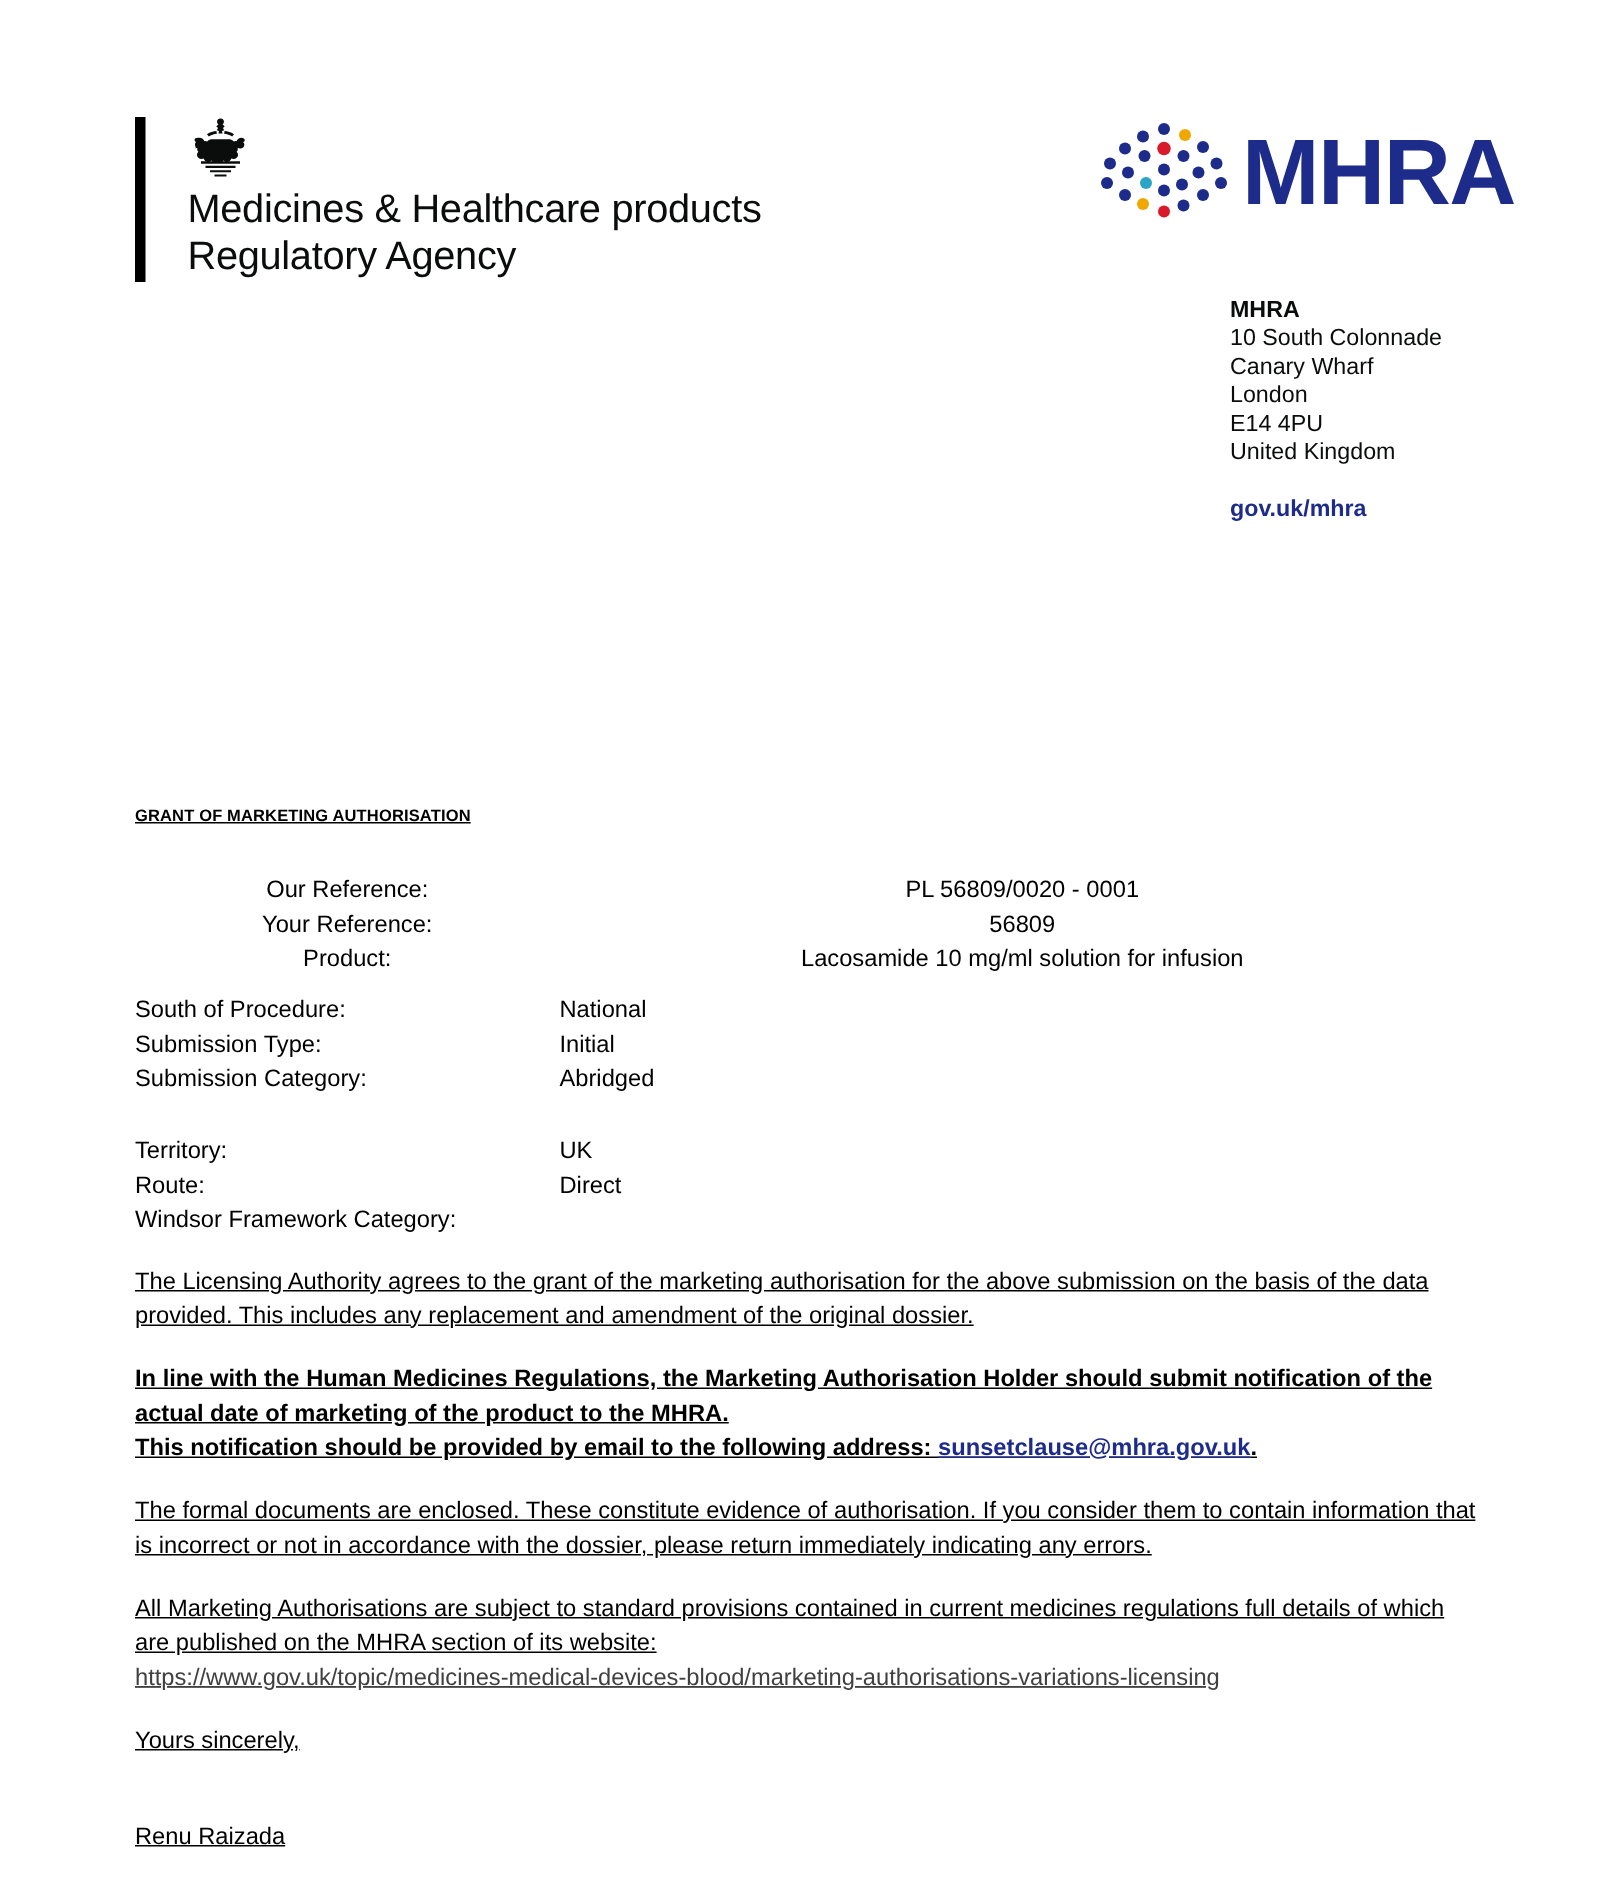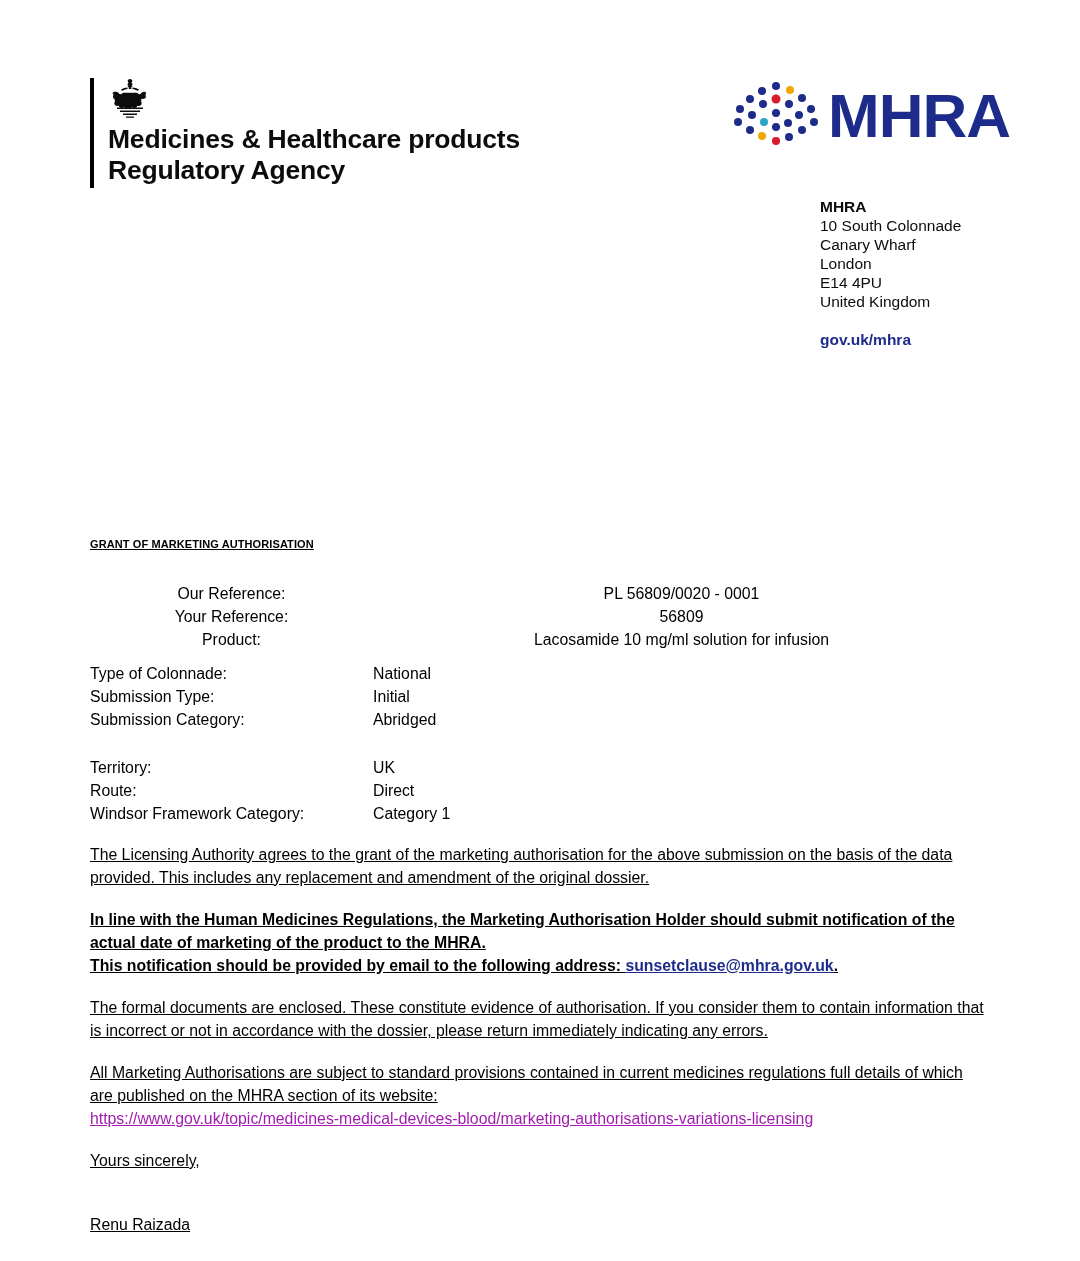"Medicines & Healthcare products" .brand { border-left: 4px solid #000000 -> 7px solid #000000; font-weight: bold -> none; padding-left: 14px -> 28px }
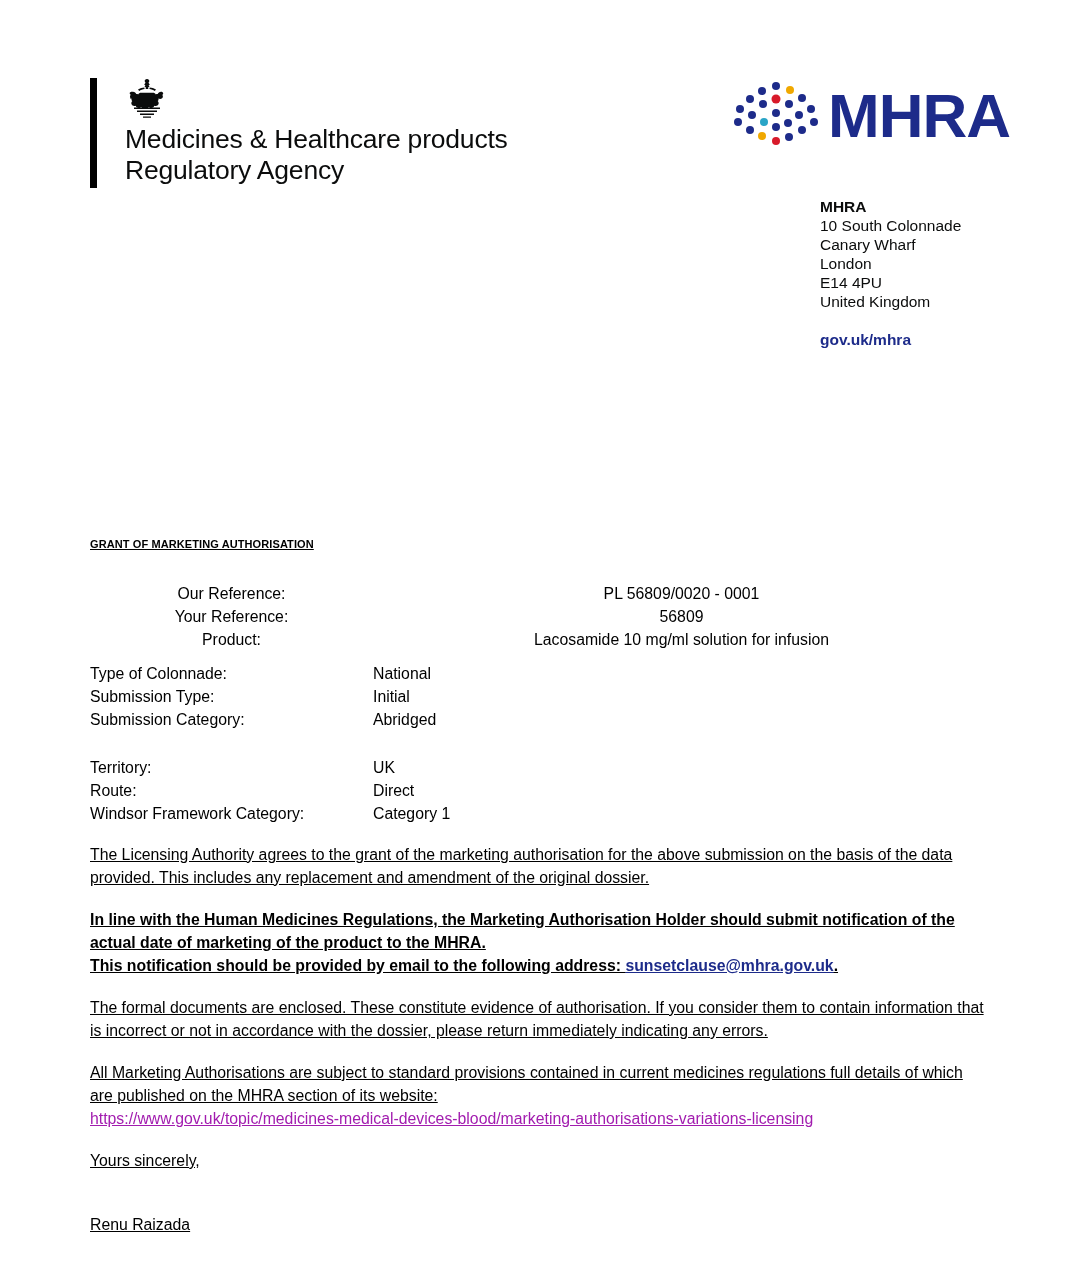"Type of Colonnade:" div.meta-label { text: Type of Colonnade -> South of Procedure }
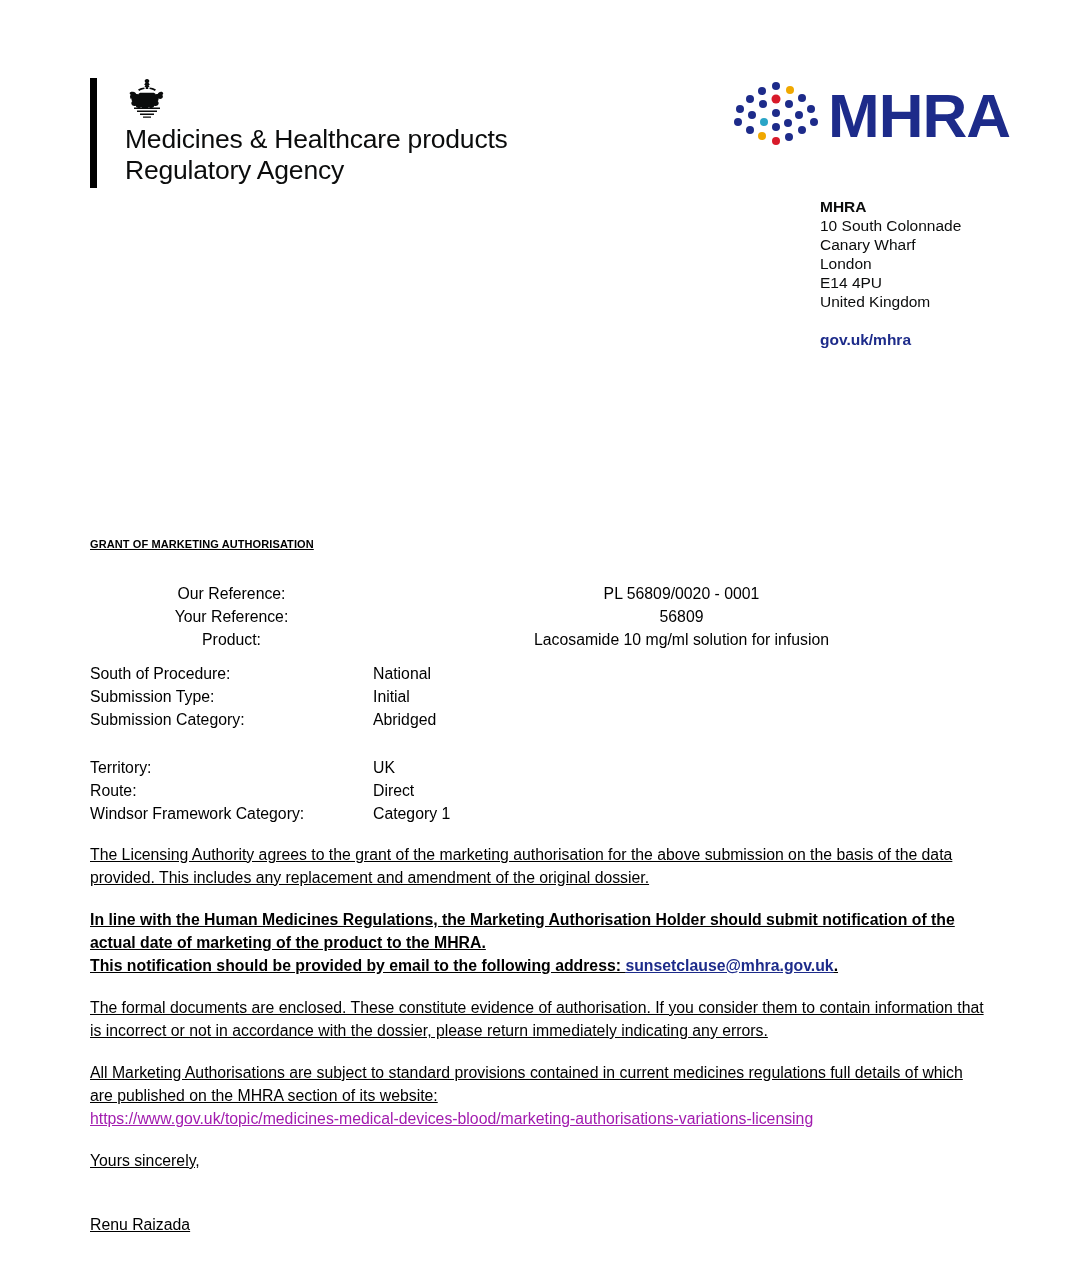"Category 1" div.meta-value { html: <div>Category 1</div> -> none }
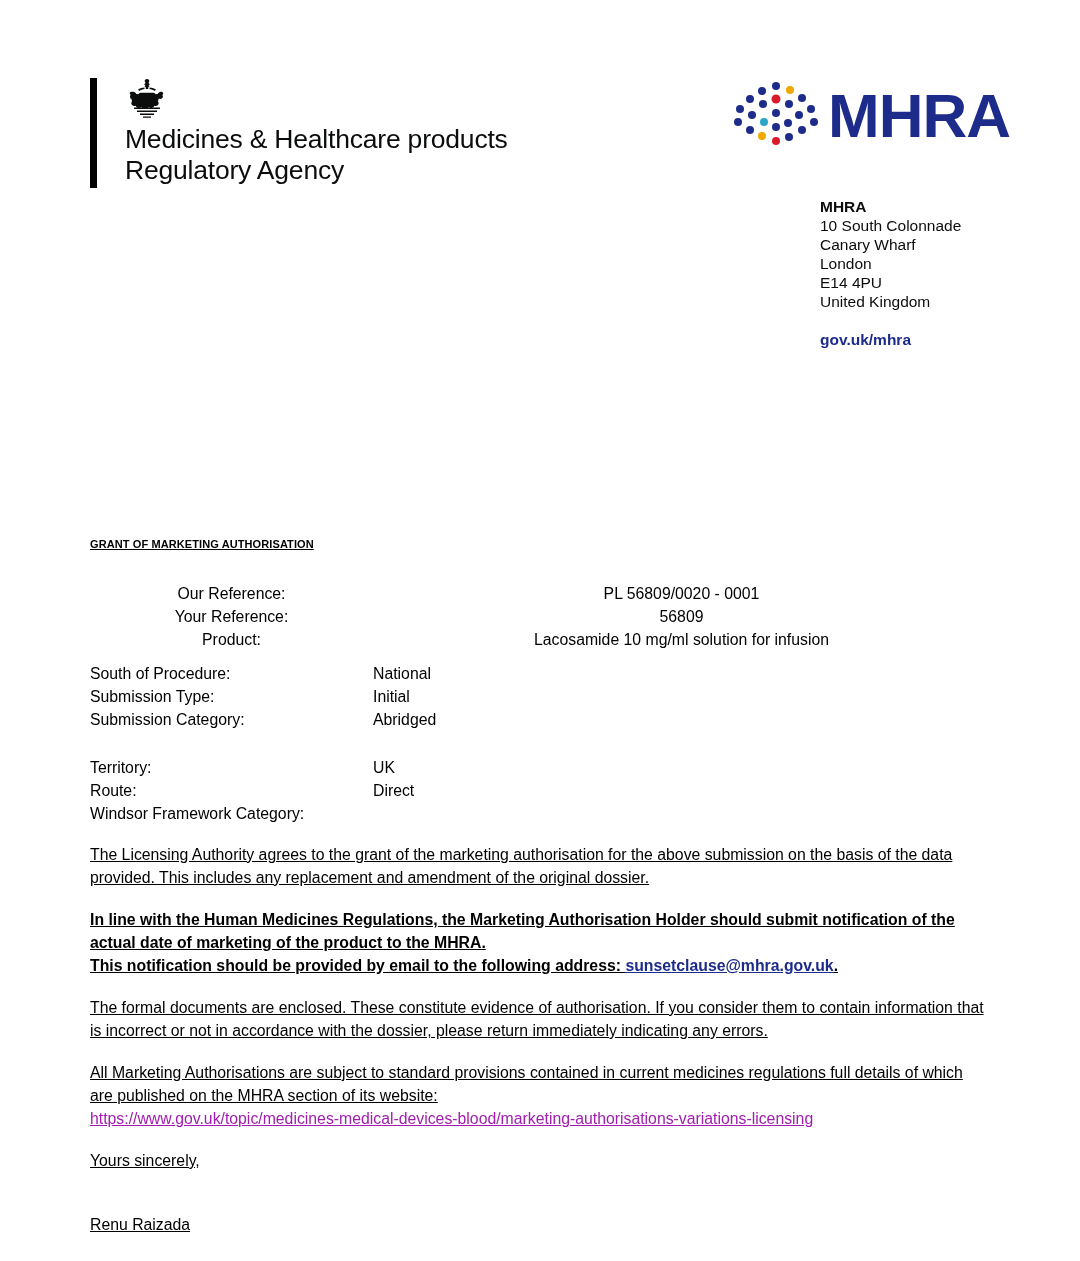"https://www.gov.uk/topic/medicines-medic" a.url-link { color: #a21caf -> #404040 }
